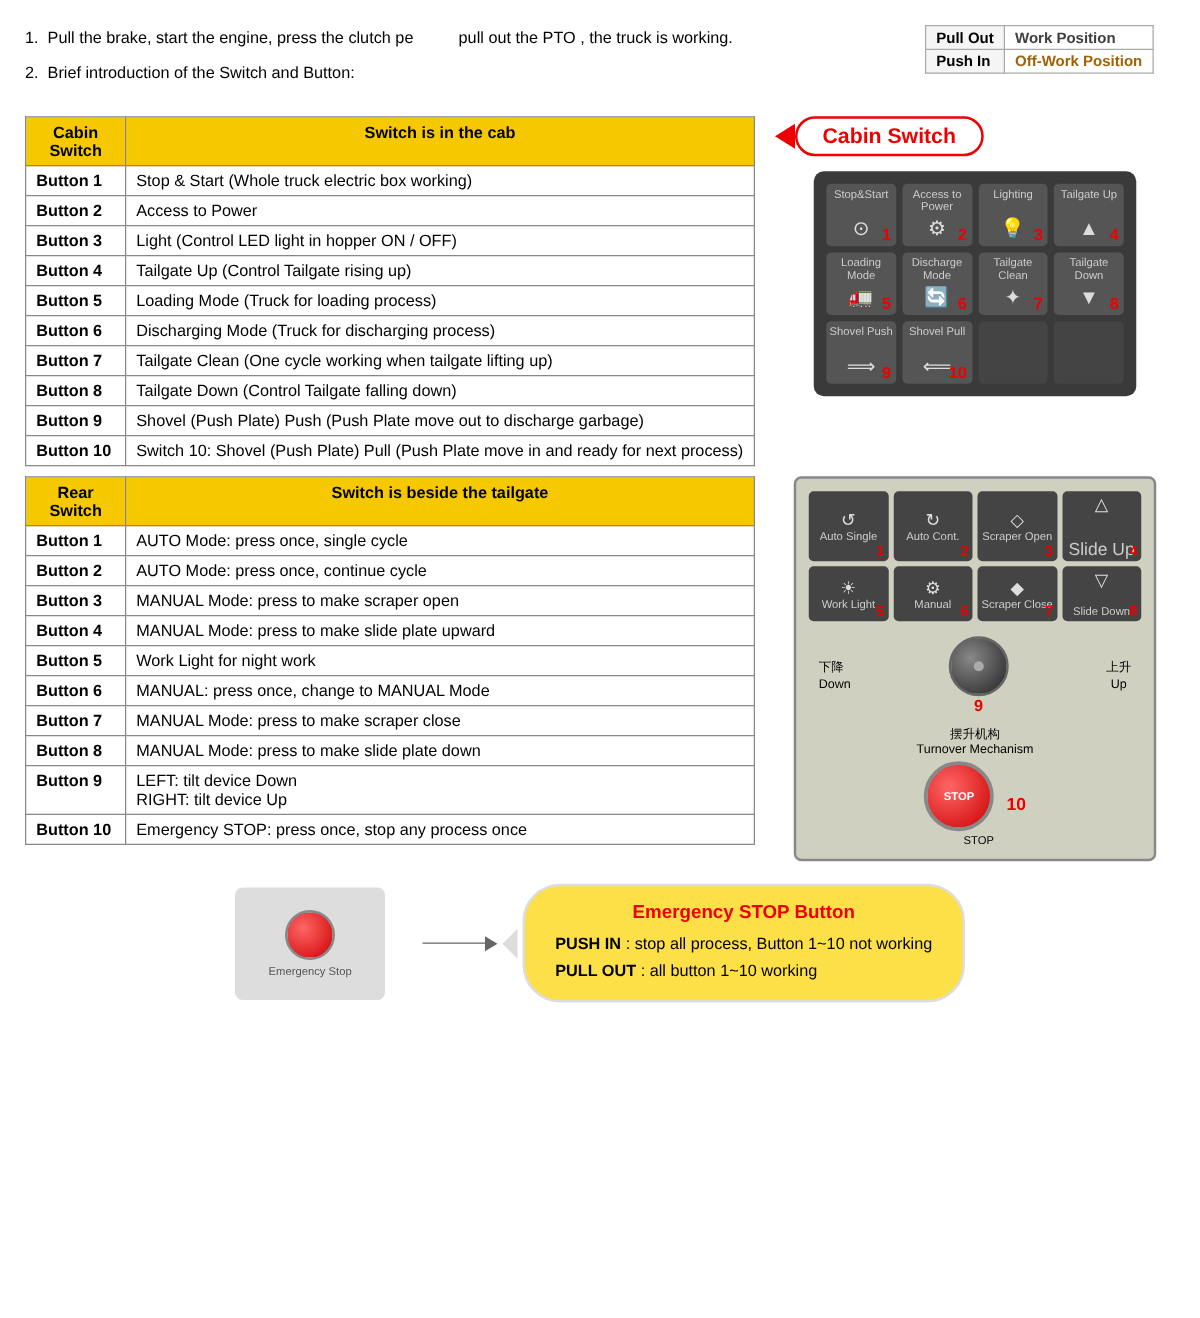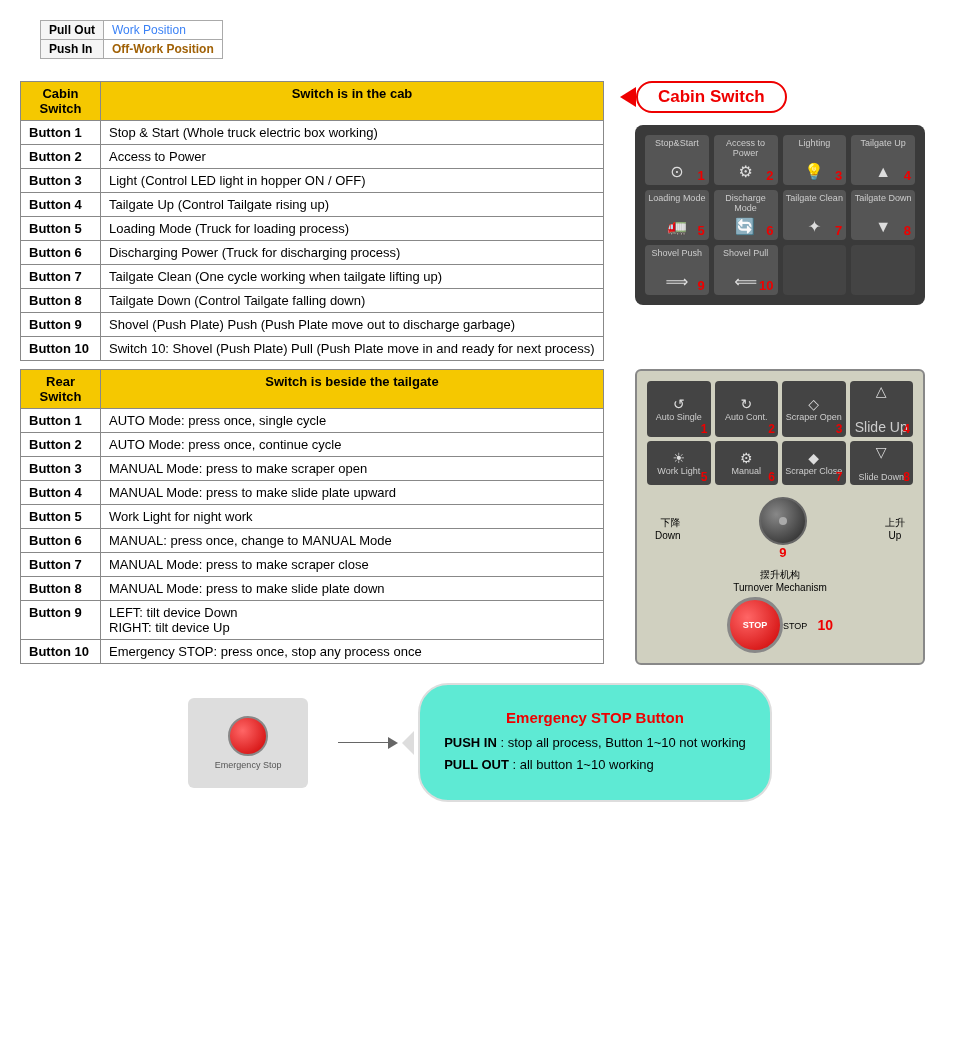"1. Pull the brake, start" div.intro-text { html: none -> <div> <p> 1.&nbsp; Pull the brake, start the engine, press the clutch pe&nbsp;&nbsp;&nbsp;&nbsp;&nbsp;&nbsp;&nbsp;&nbsp;&nbsp;&nbsp;pull out the PTO , the truck is working. </p> <p> 2.&nbsp; Brief introduction of the Switch and Button: </p> </div> }
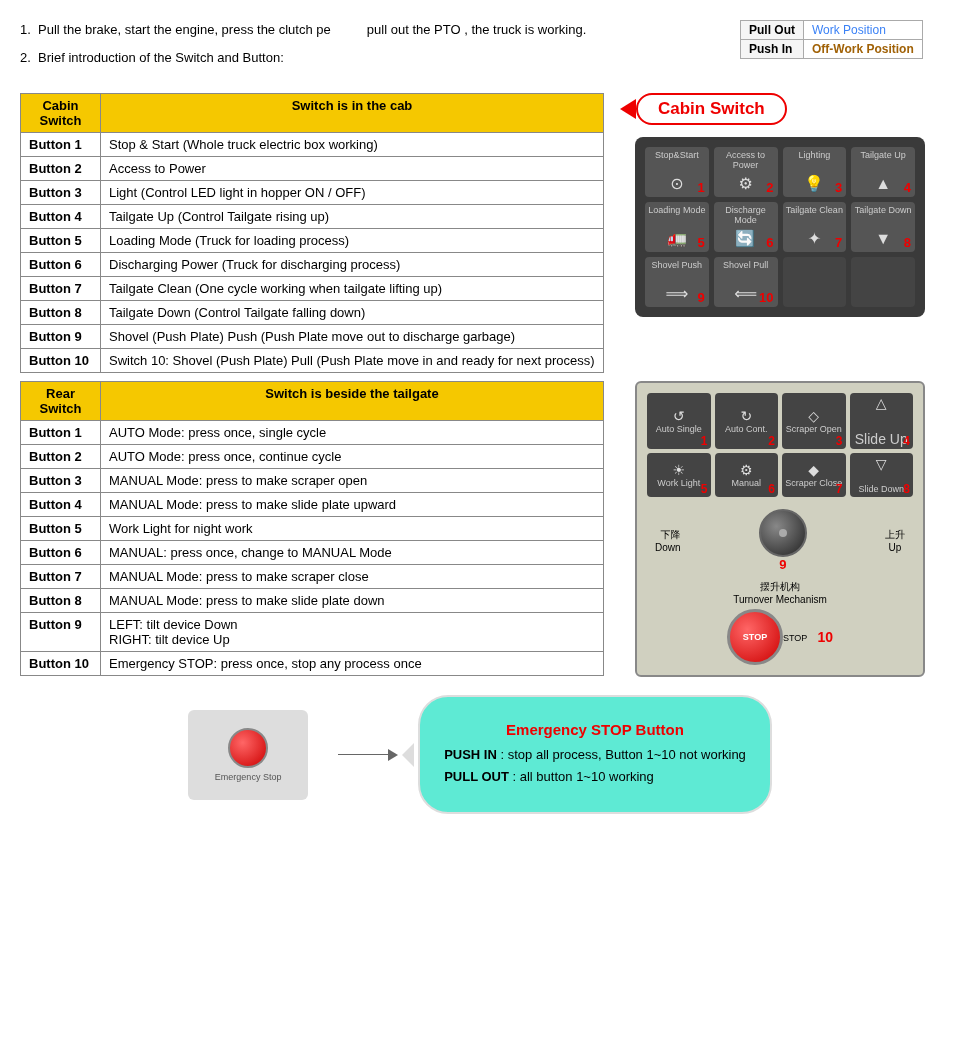"Work Position" .pto-table td.work { color: #3b82f6 -> #404040; font-weight: normal -> bold }
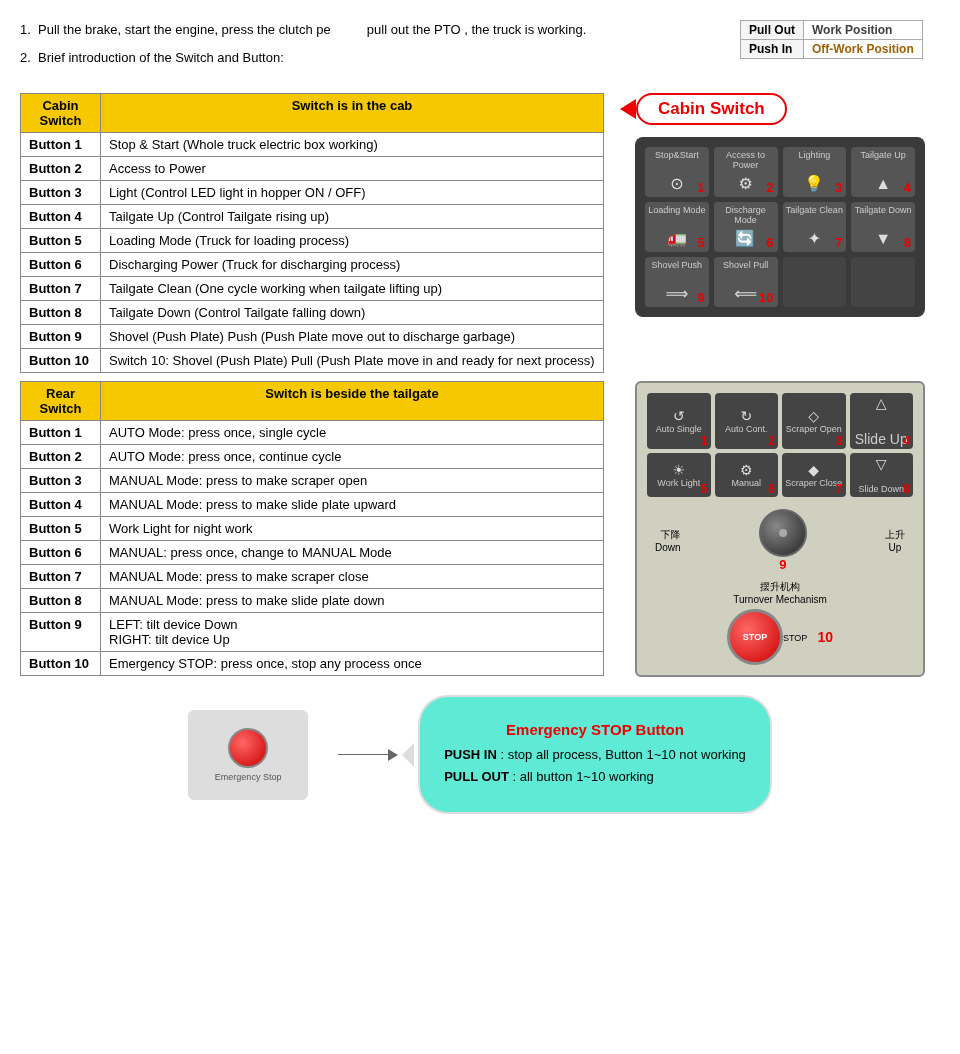"Stop&Start" .cabin-panel { width: 290px -> 258px }
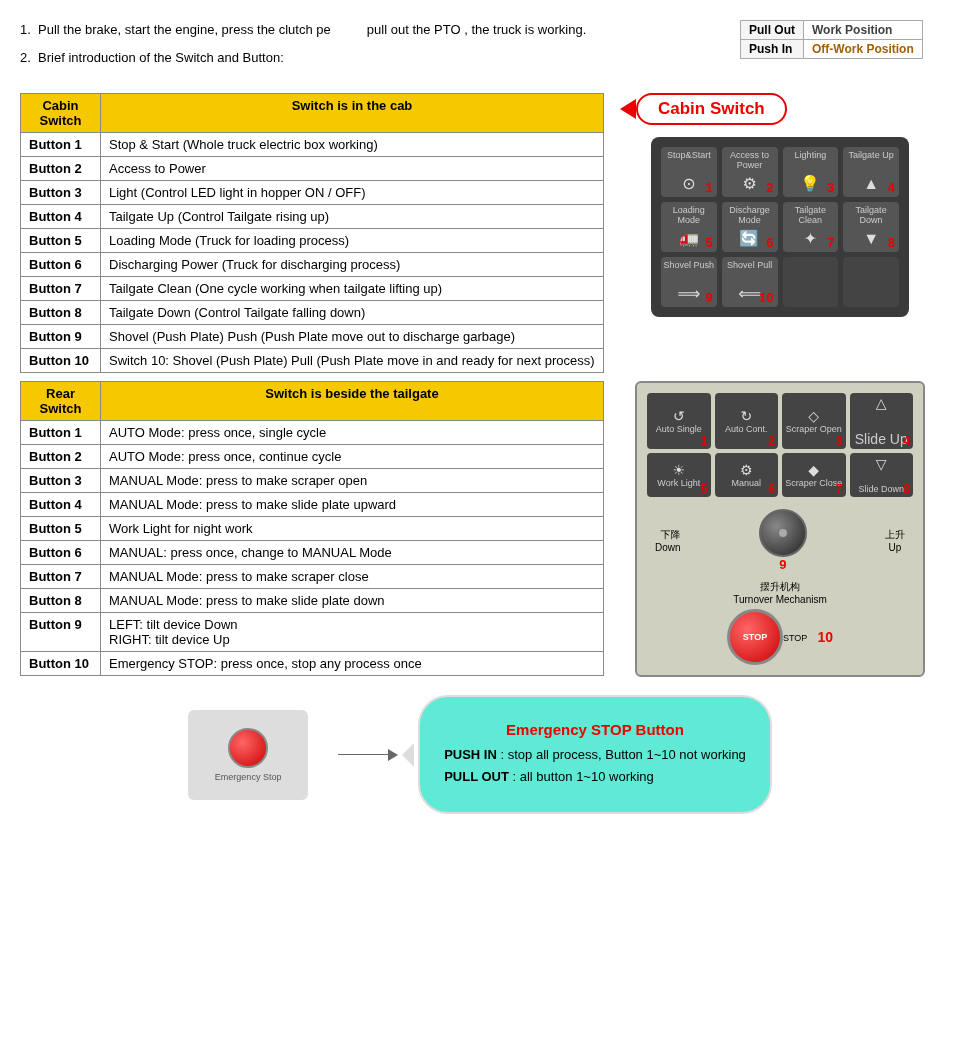"Discharging Power (Truck for discharging" td { text: Power -> Mode }
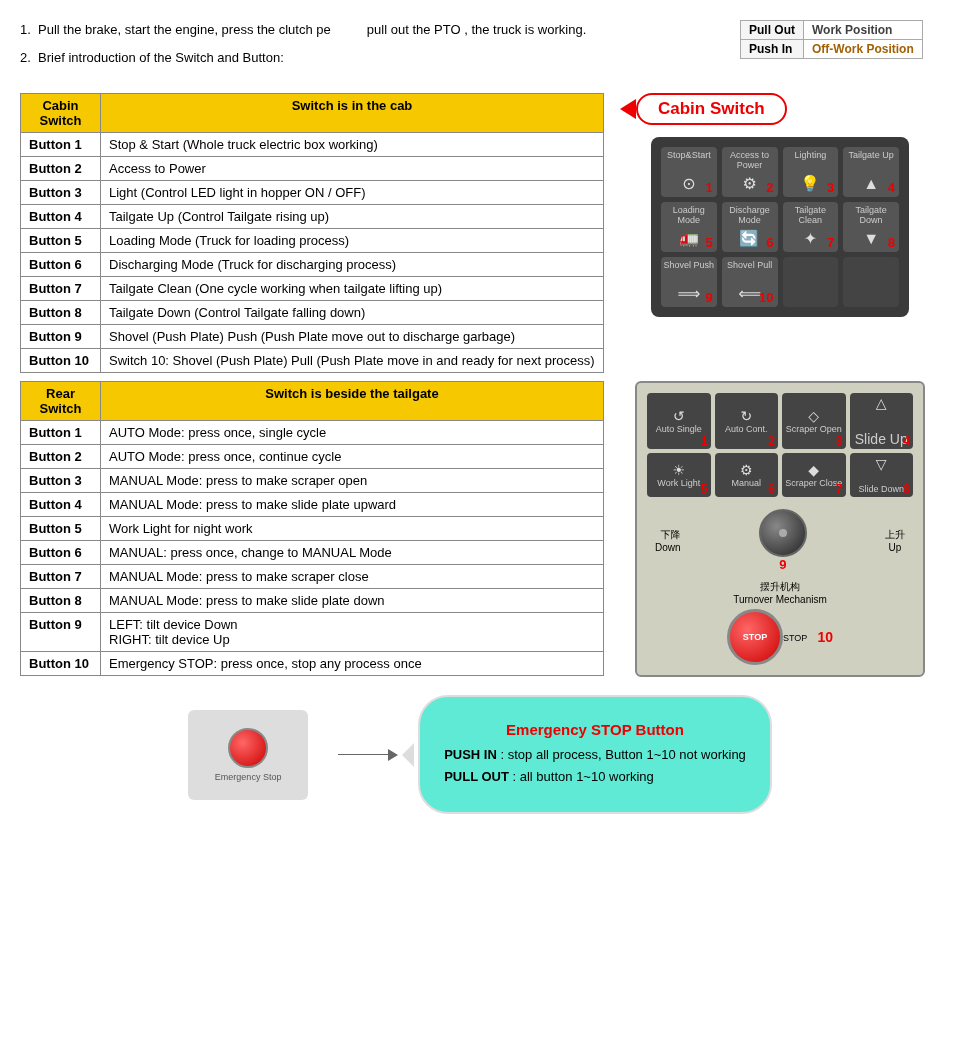"下降" div { text-align: right -> left }
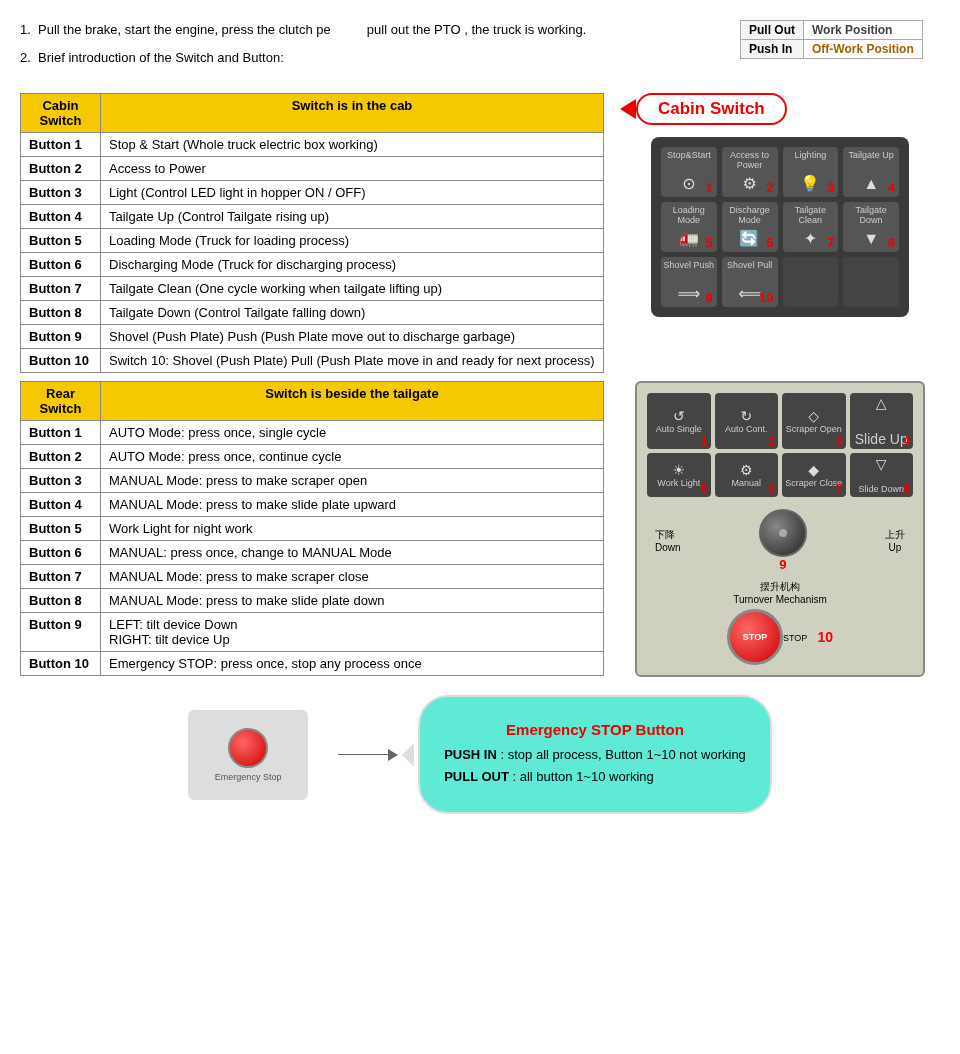"STOP" div { align-items: center -> flex-end; flex-direction: row -> column }
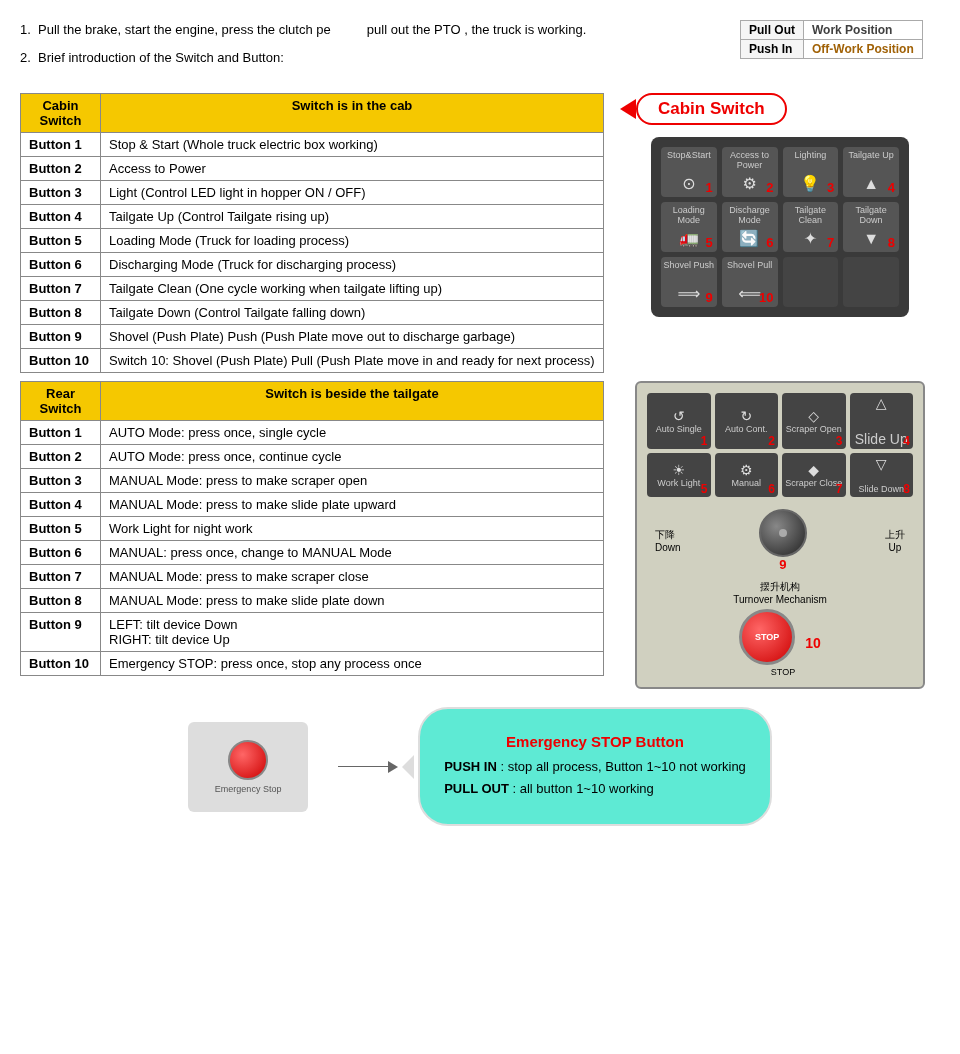"Emergency STOP Button" .callout-estop { background: #5eead4 -> #fde047; padding: 24px 24px -> 12px 24px }
